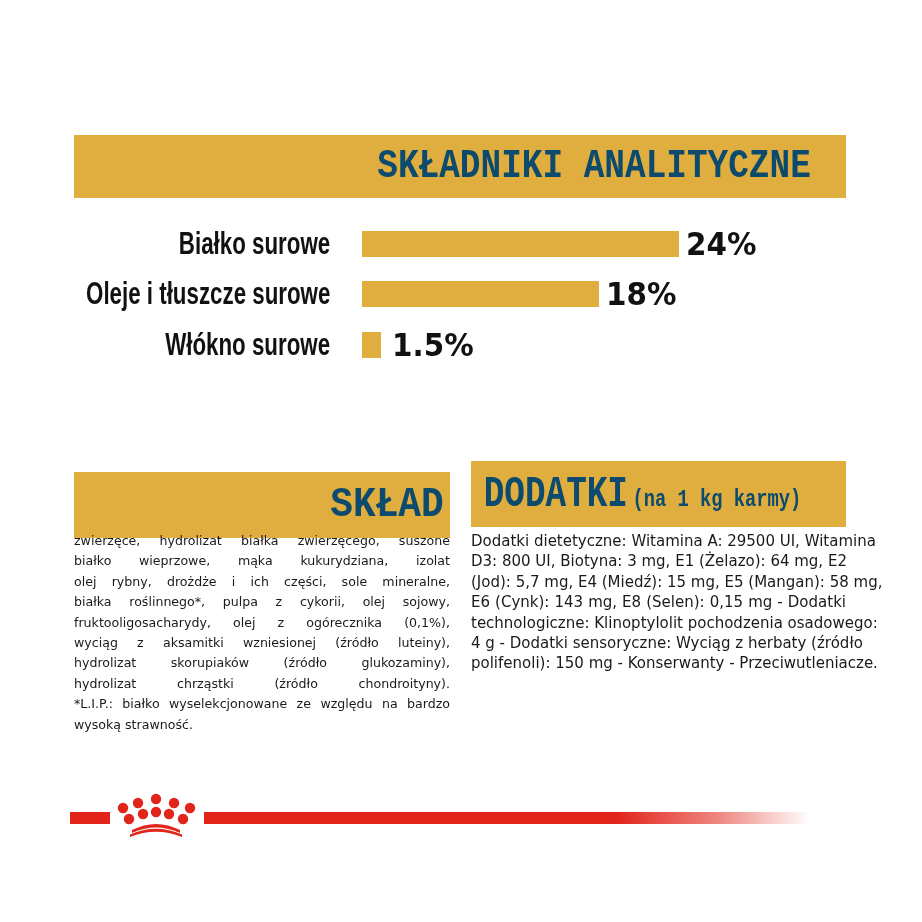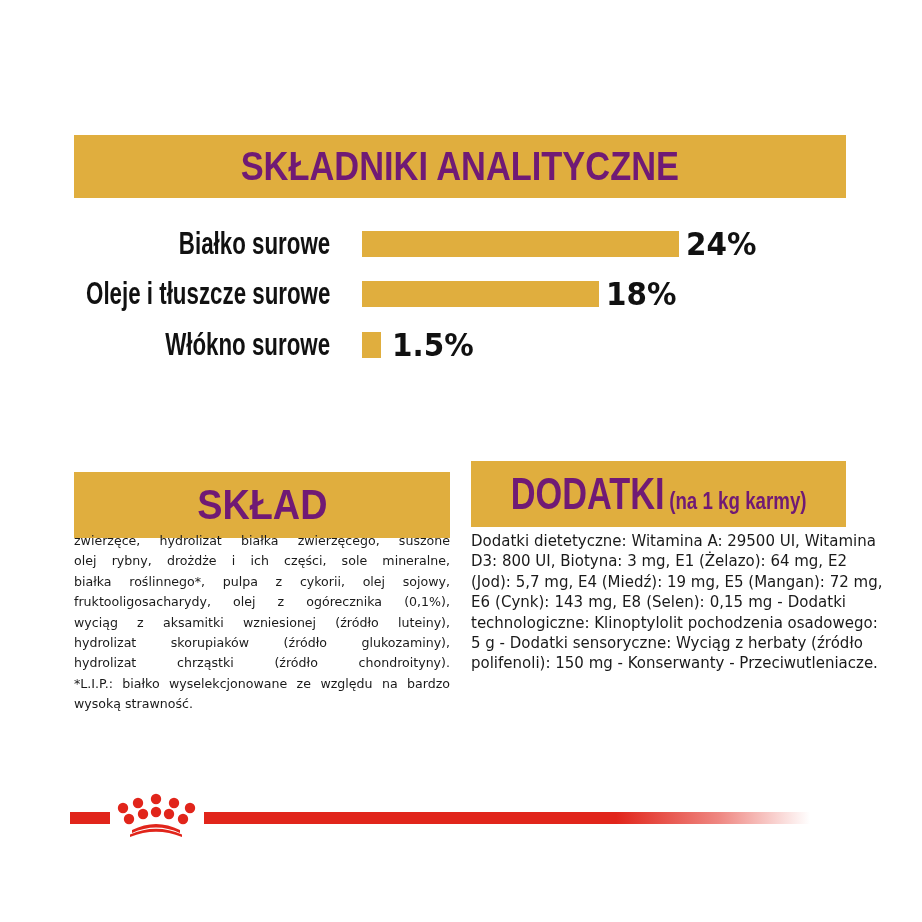"SKŁADNIKI ANALITYCZNE" .gold-band { color: #701a75 -> #0c4a6e; font-family: Liberation Sans, sans-serif -> Liberation Mono, monospace; justify-content: center -> flex-end }
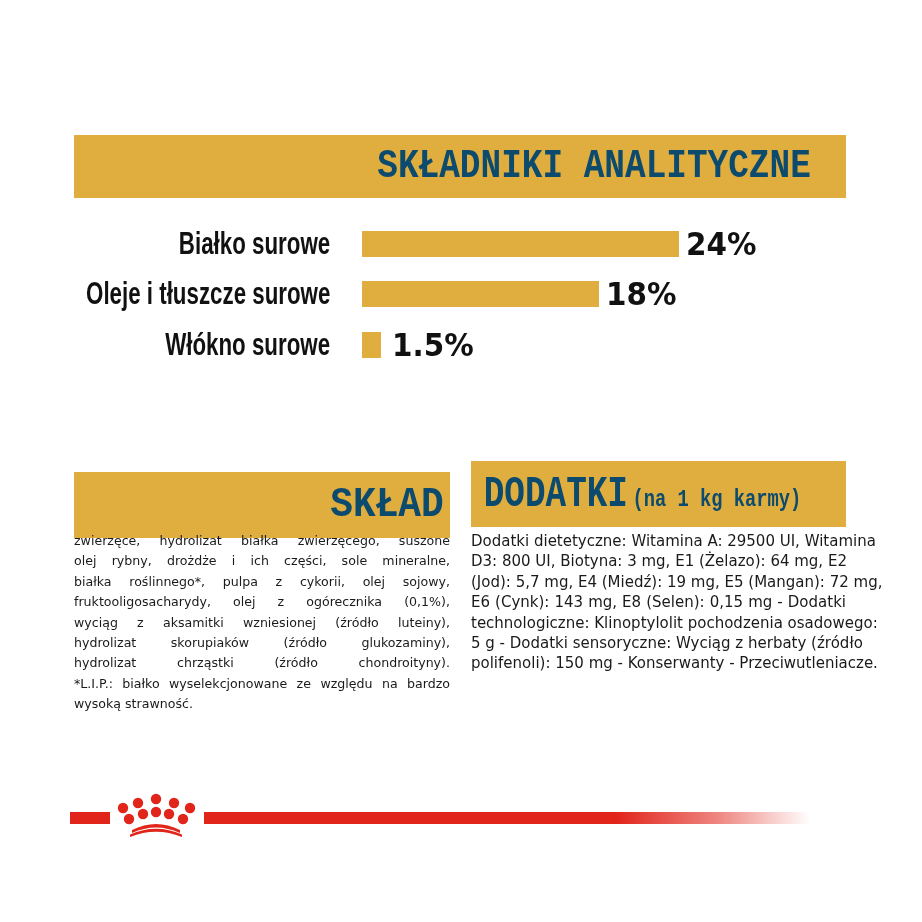"białko wieprzowe, mąka kukurydziana," span.ln { html: none -> <span>białko wieprzowe, mąka kukurydziana, izolat</span> }
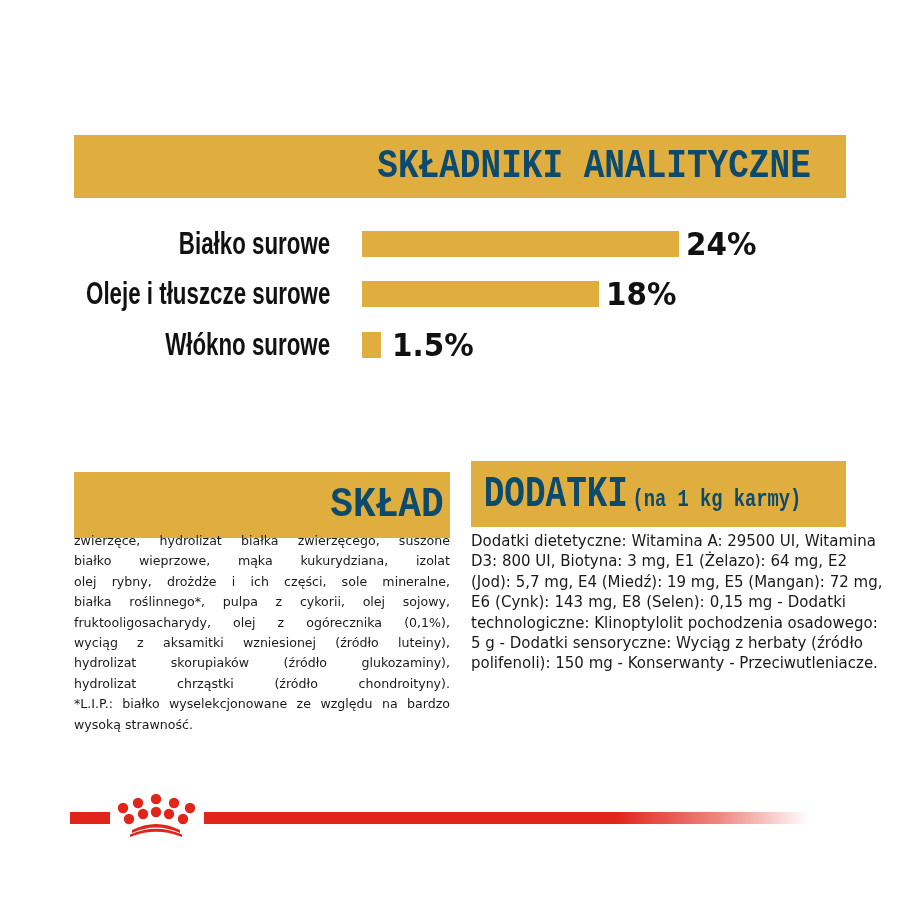"(Jod): 5,7 mg, E4 (Miedź):" span.ln { text: 19 mg, E5 (Mangan): 72 -> 15 mg, E5 (Mangan): 58 }
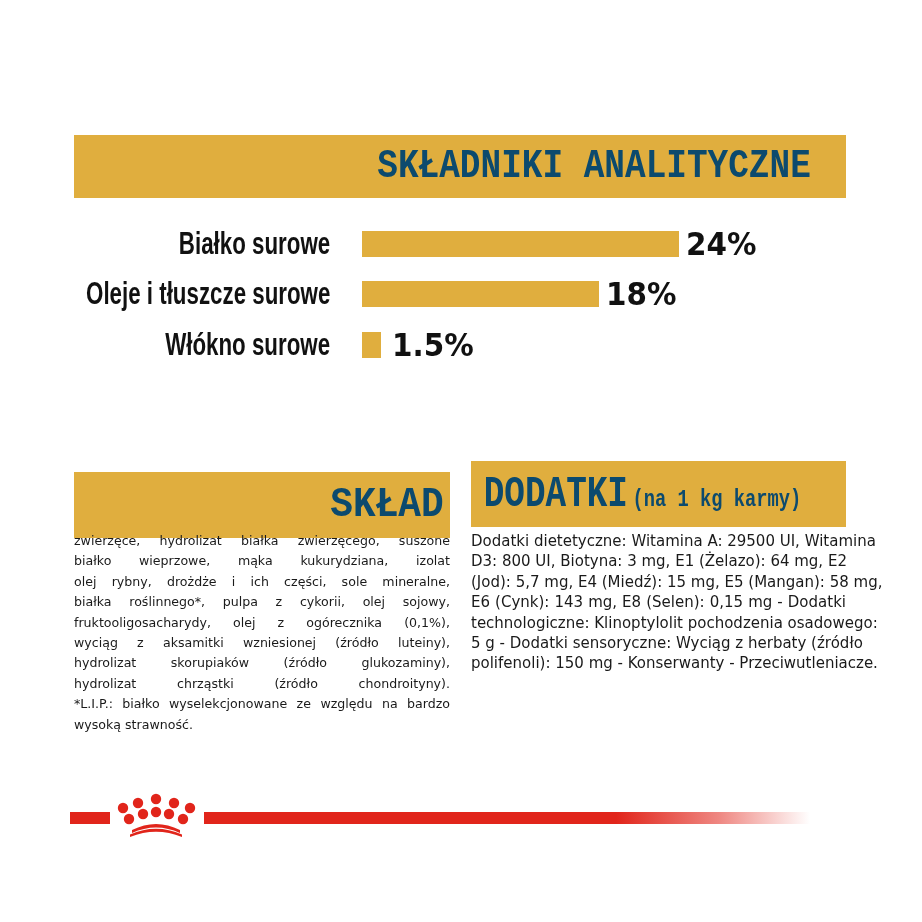"5 g - Dodatki sensoryczne:" span.ln { text: 5 -> 4 }
